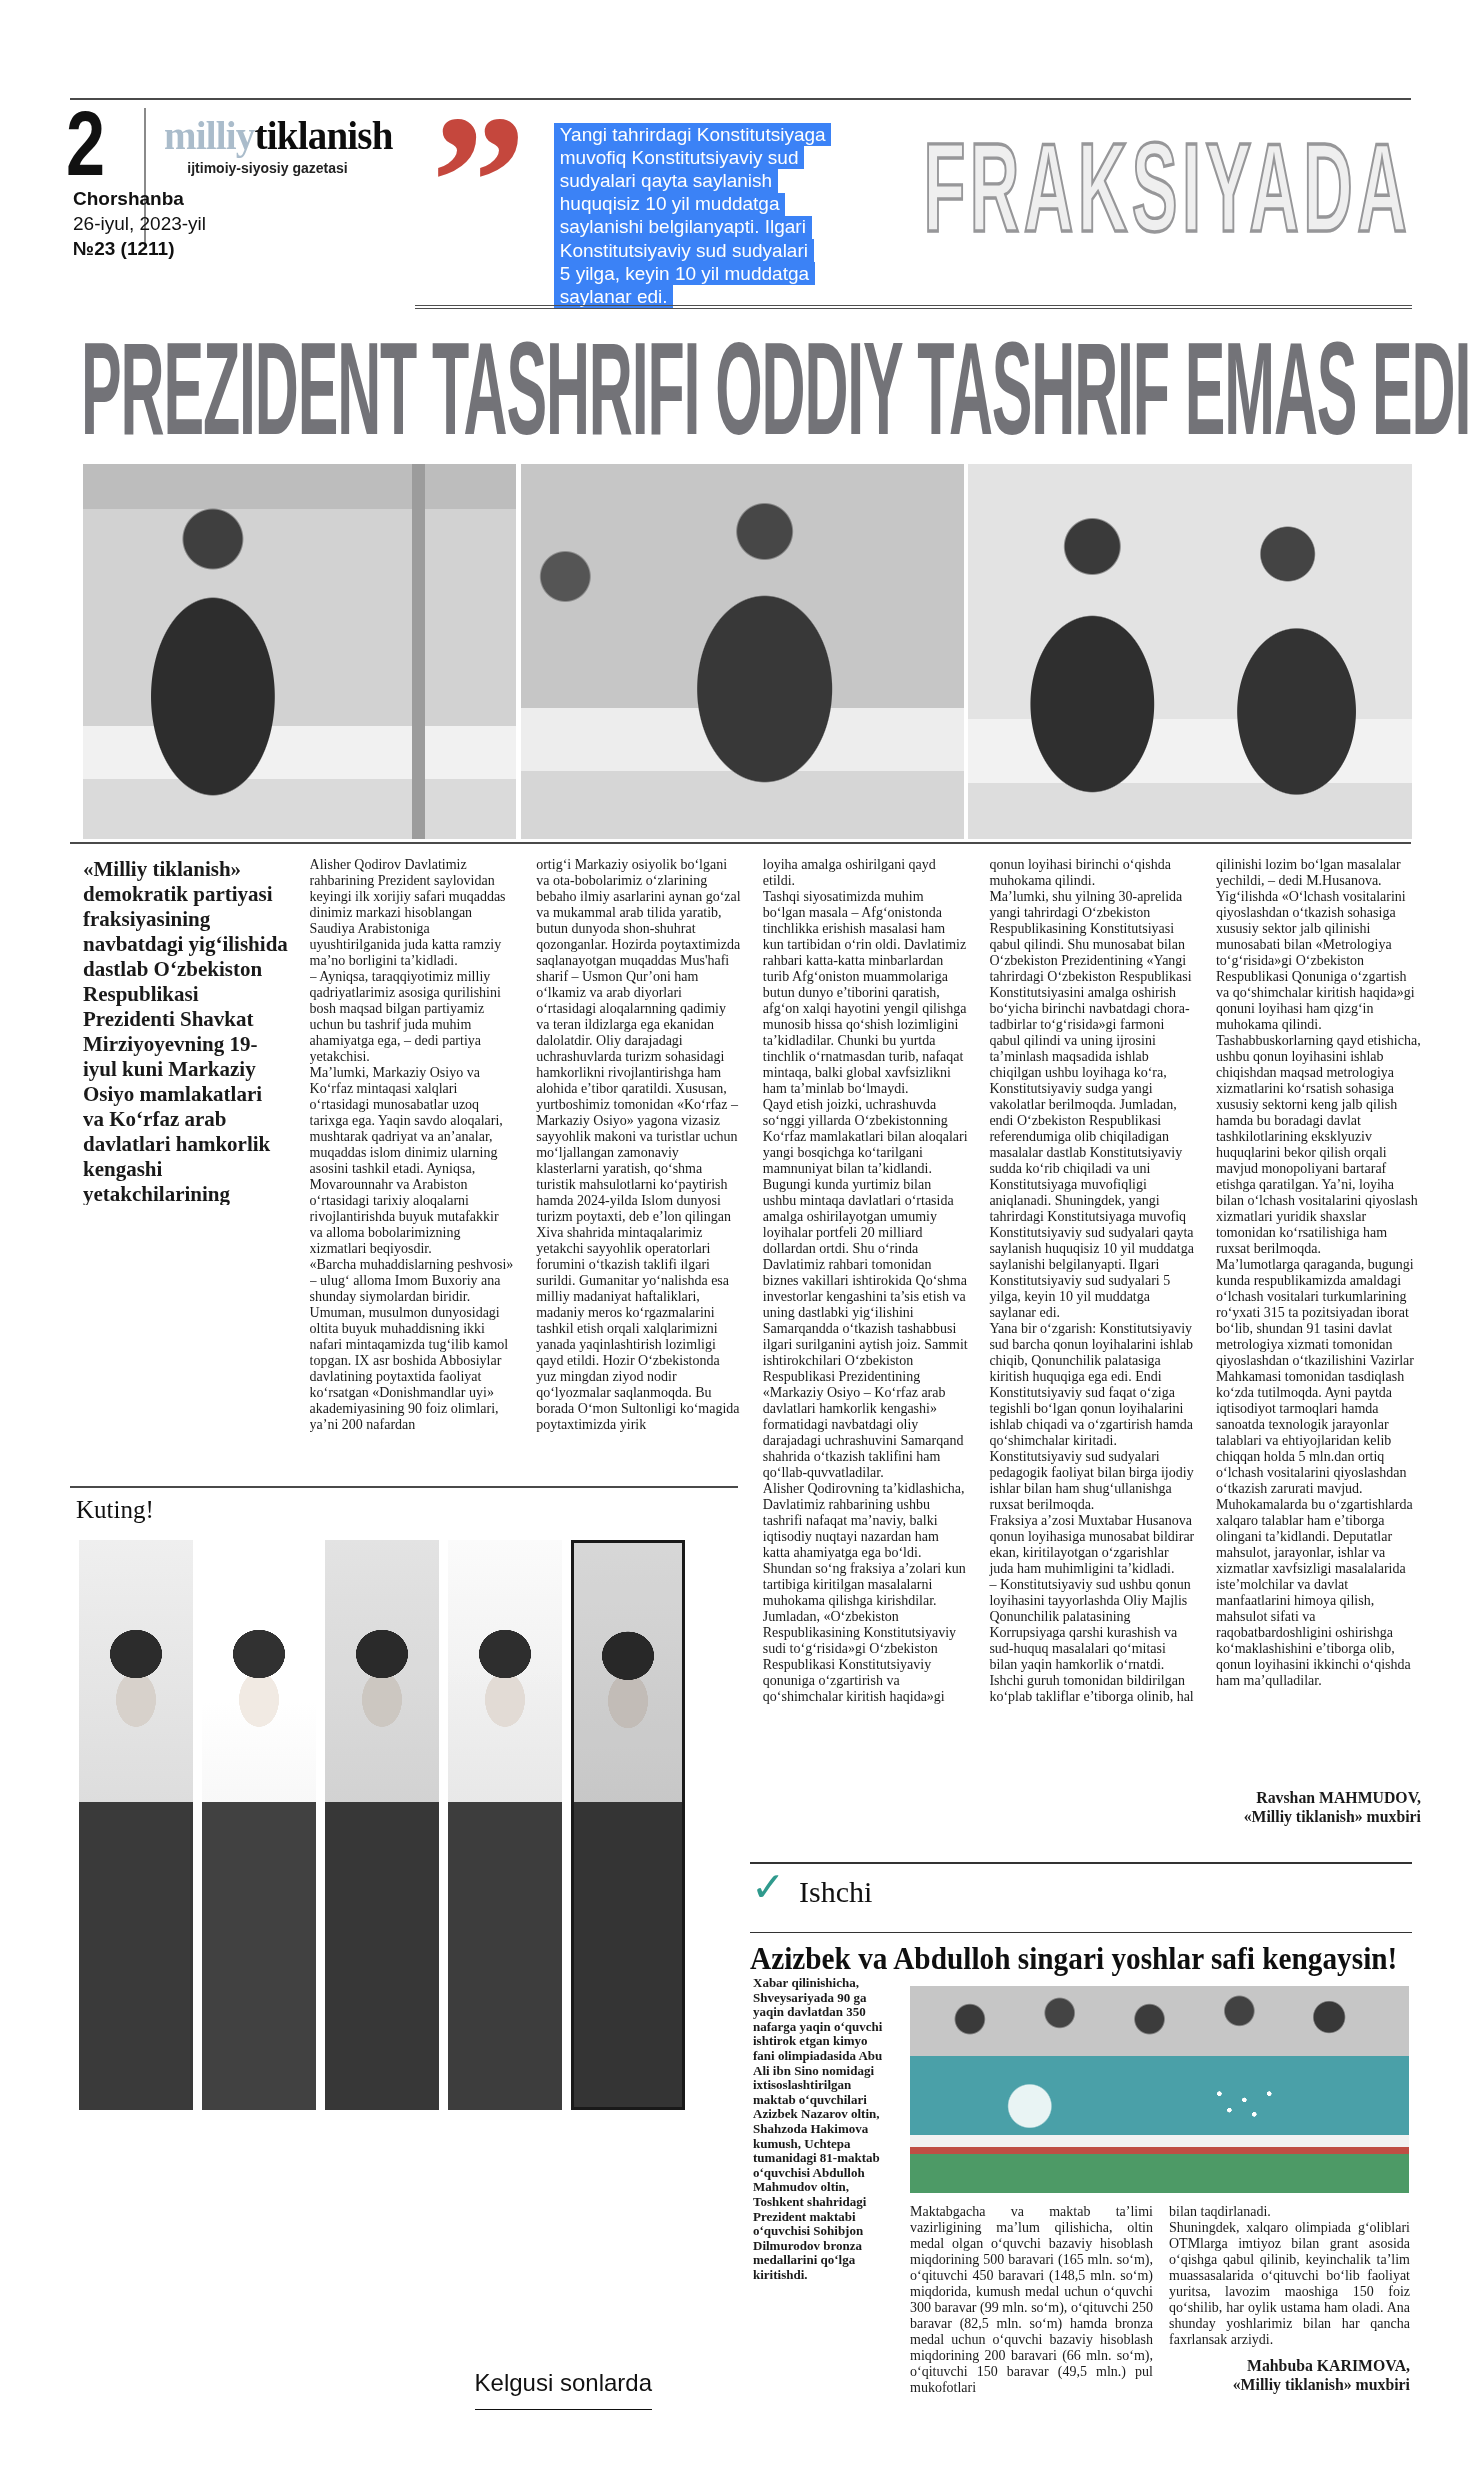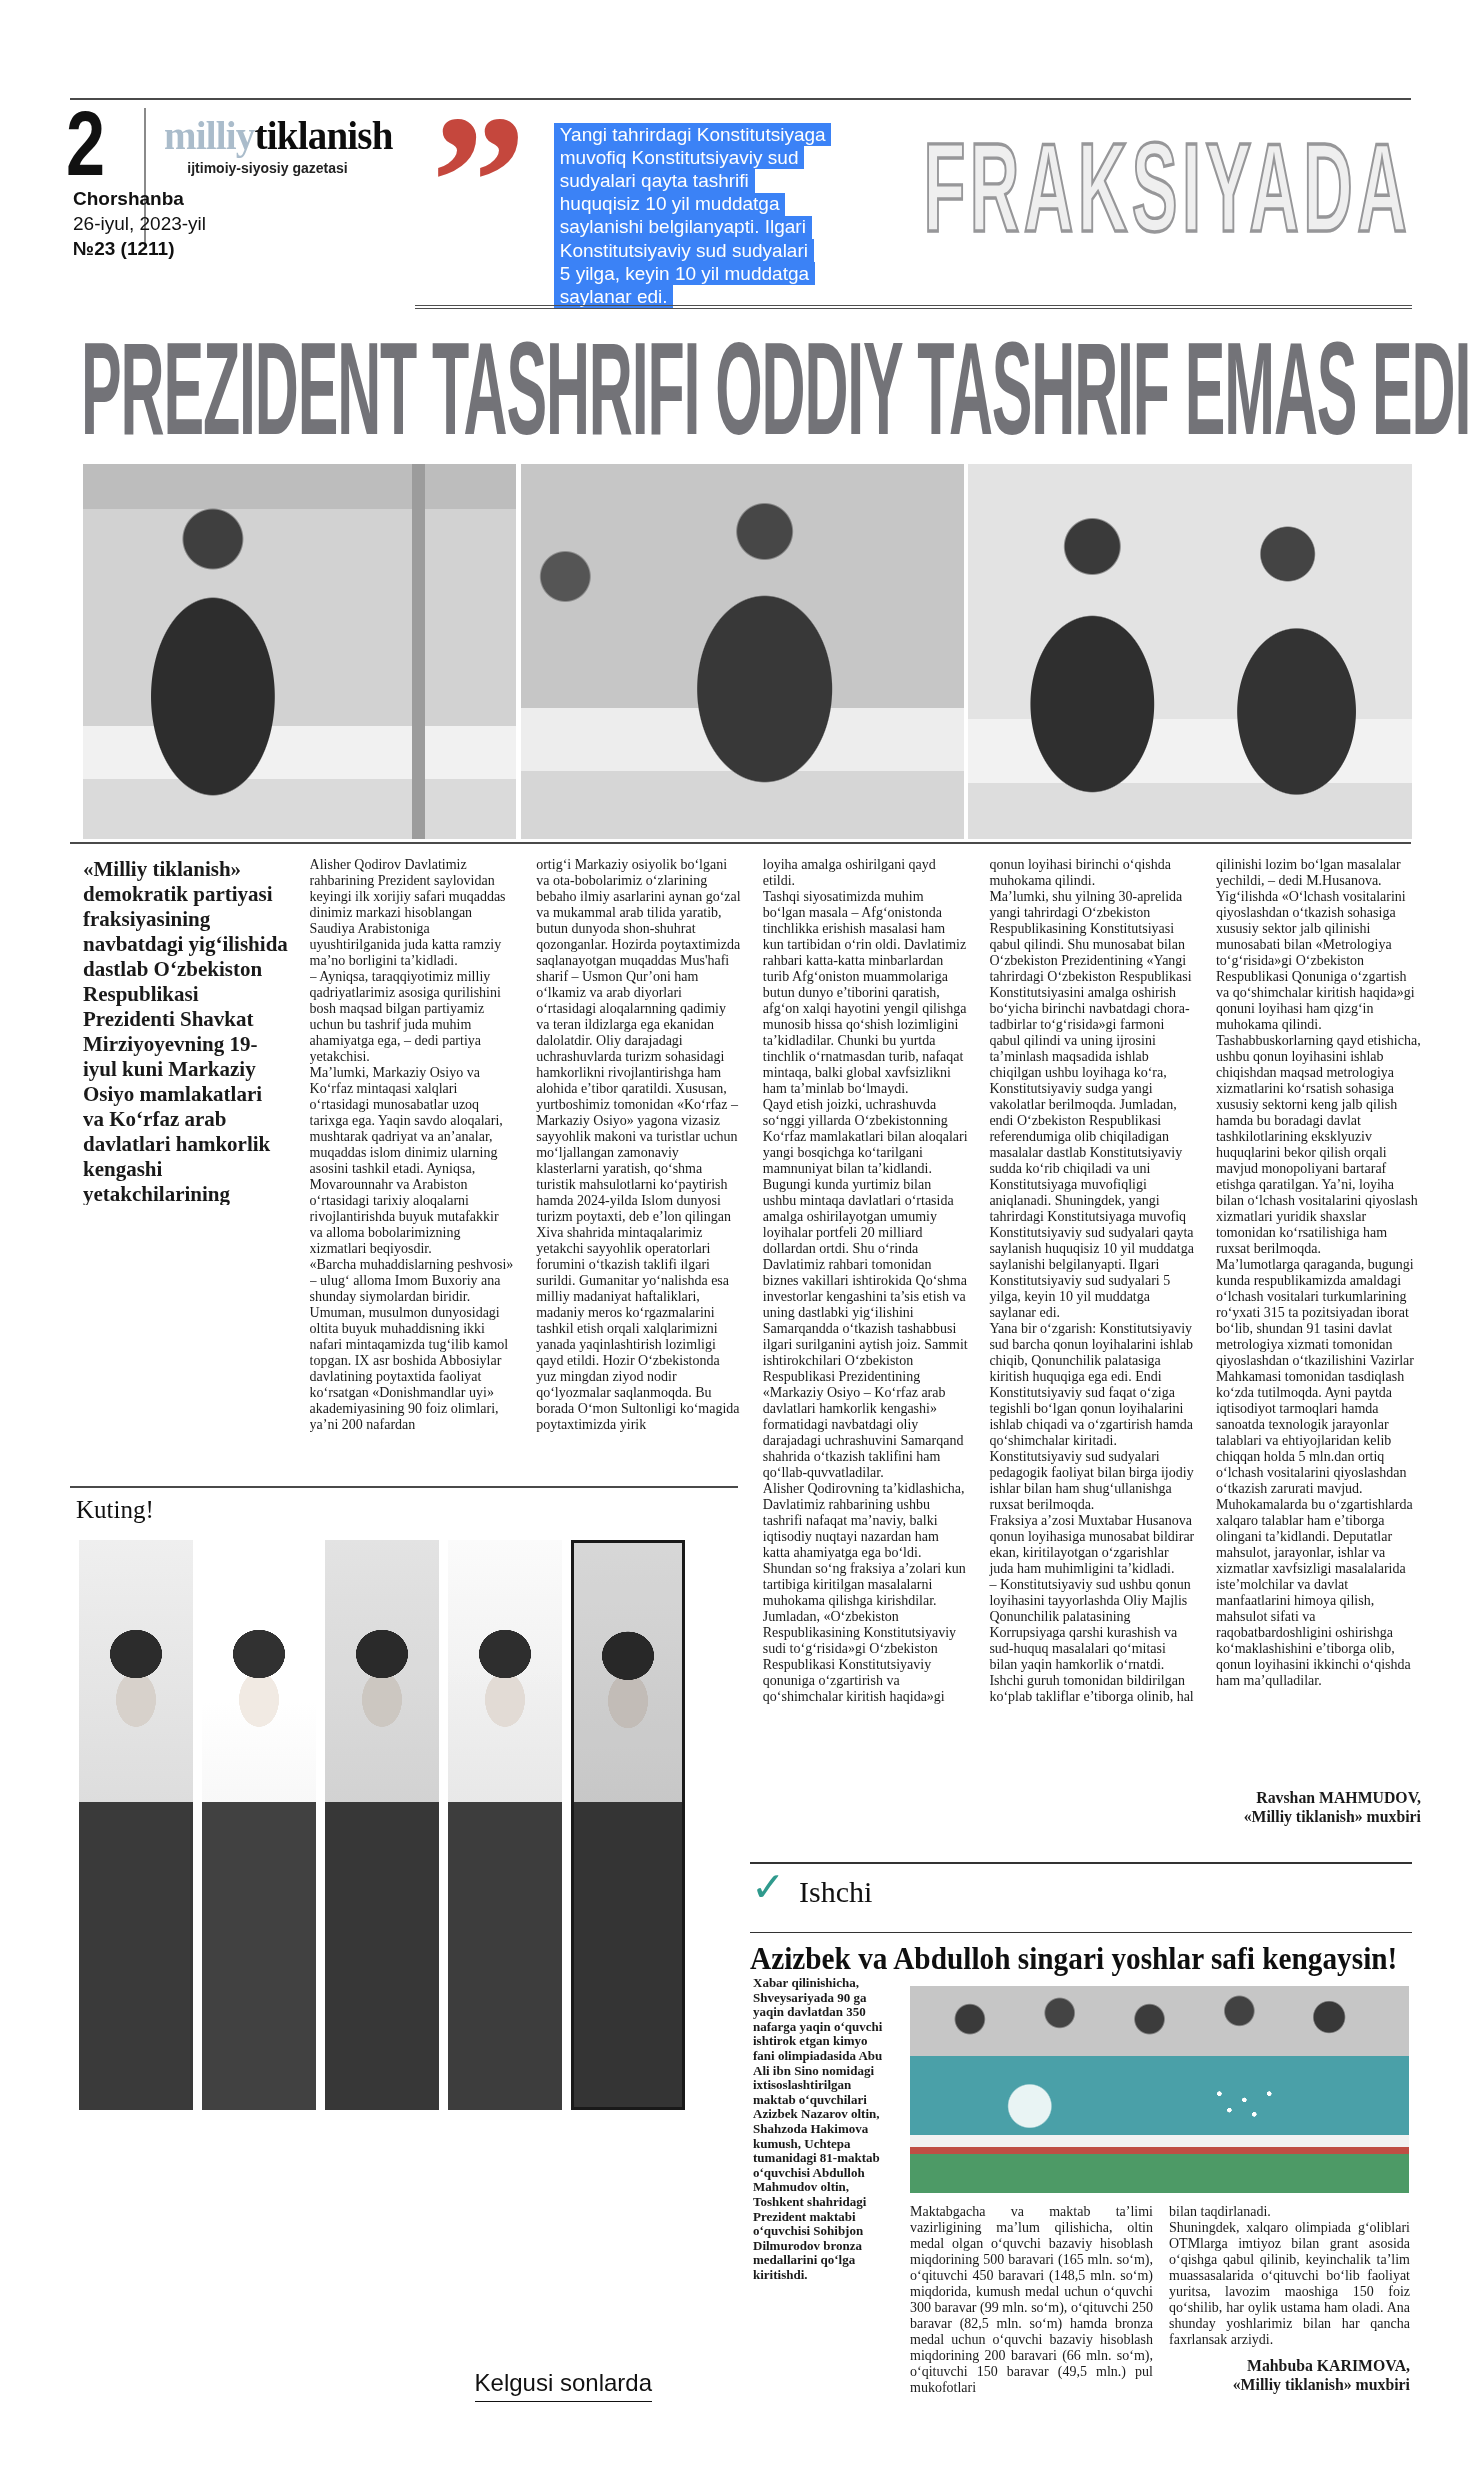"sudyalari qayta tashrifi" span { text: tashrifi -> saylanish }
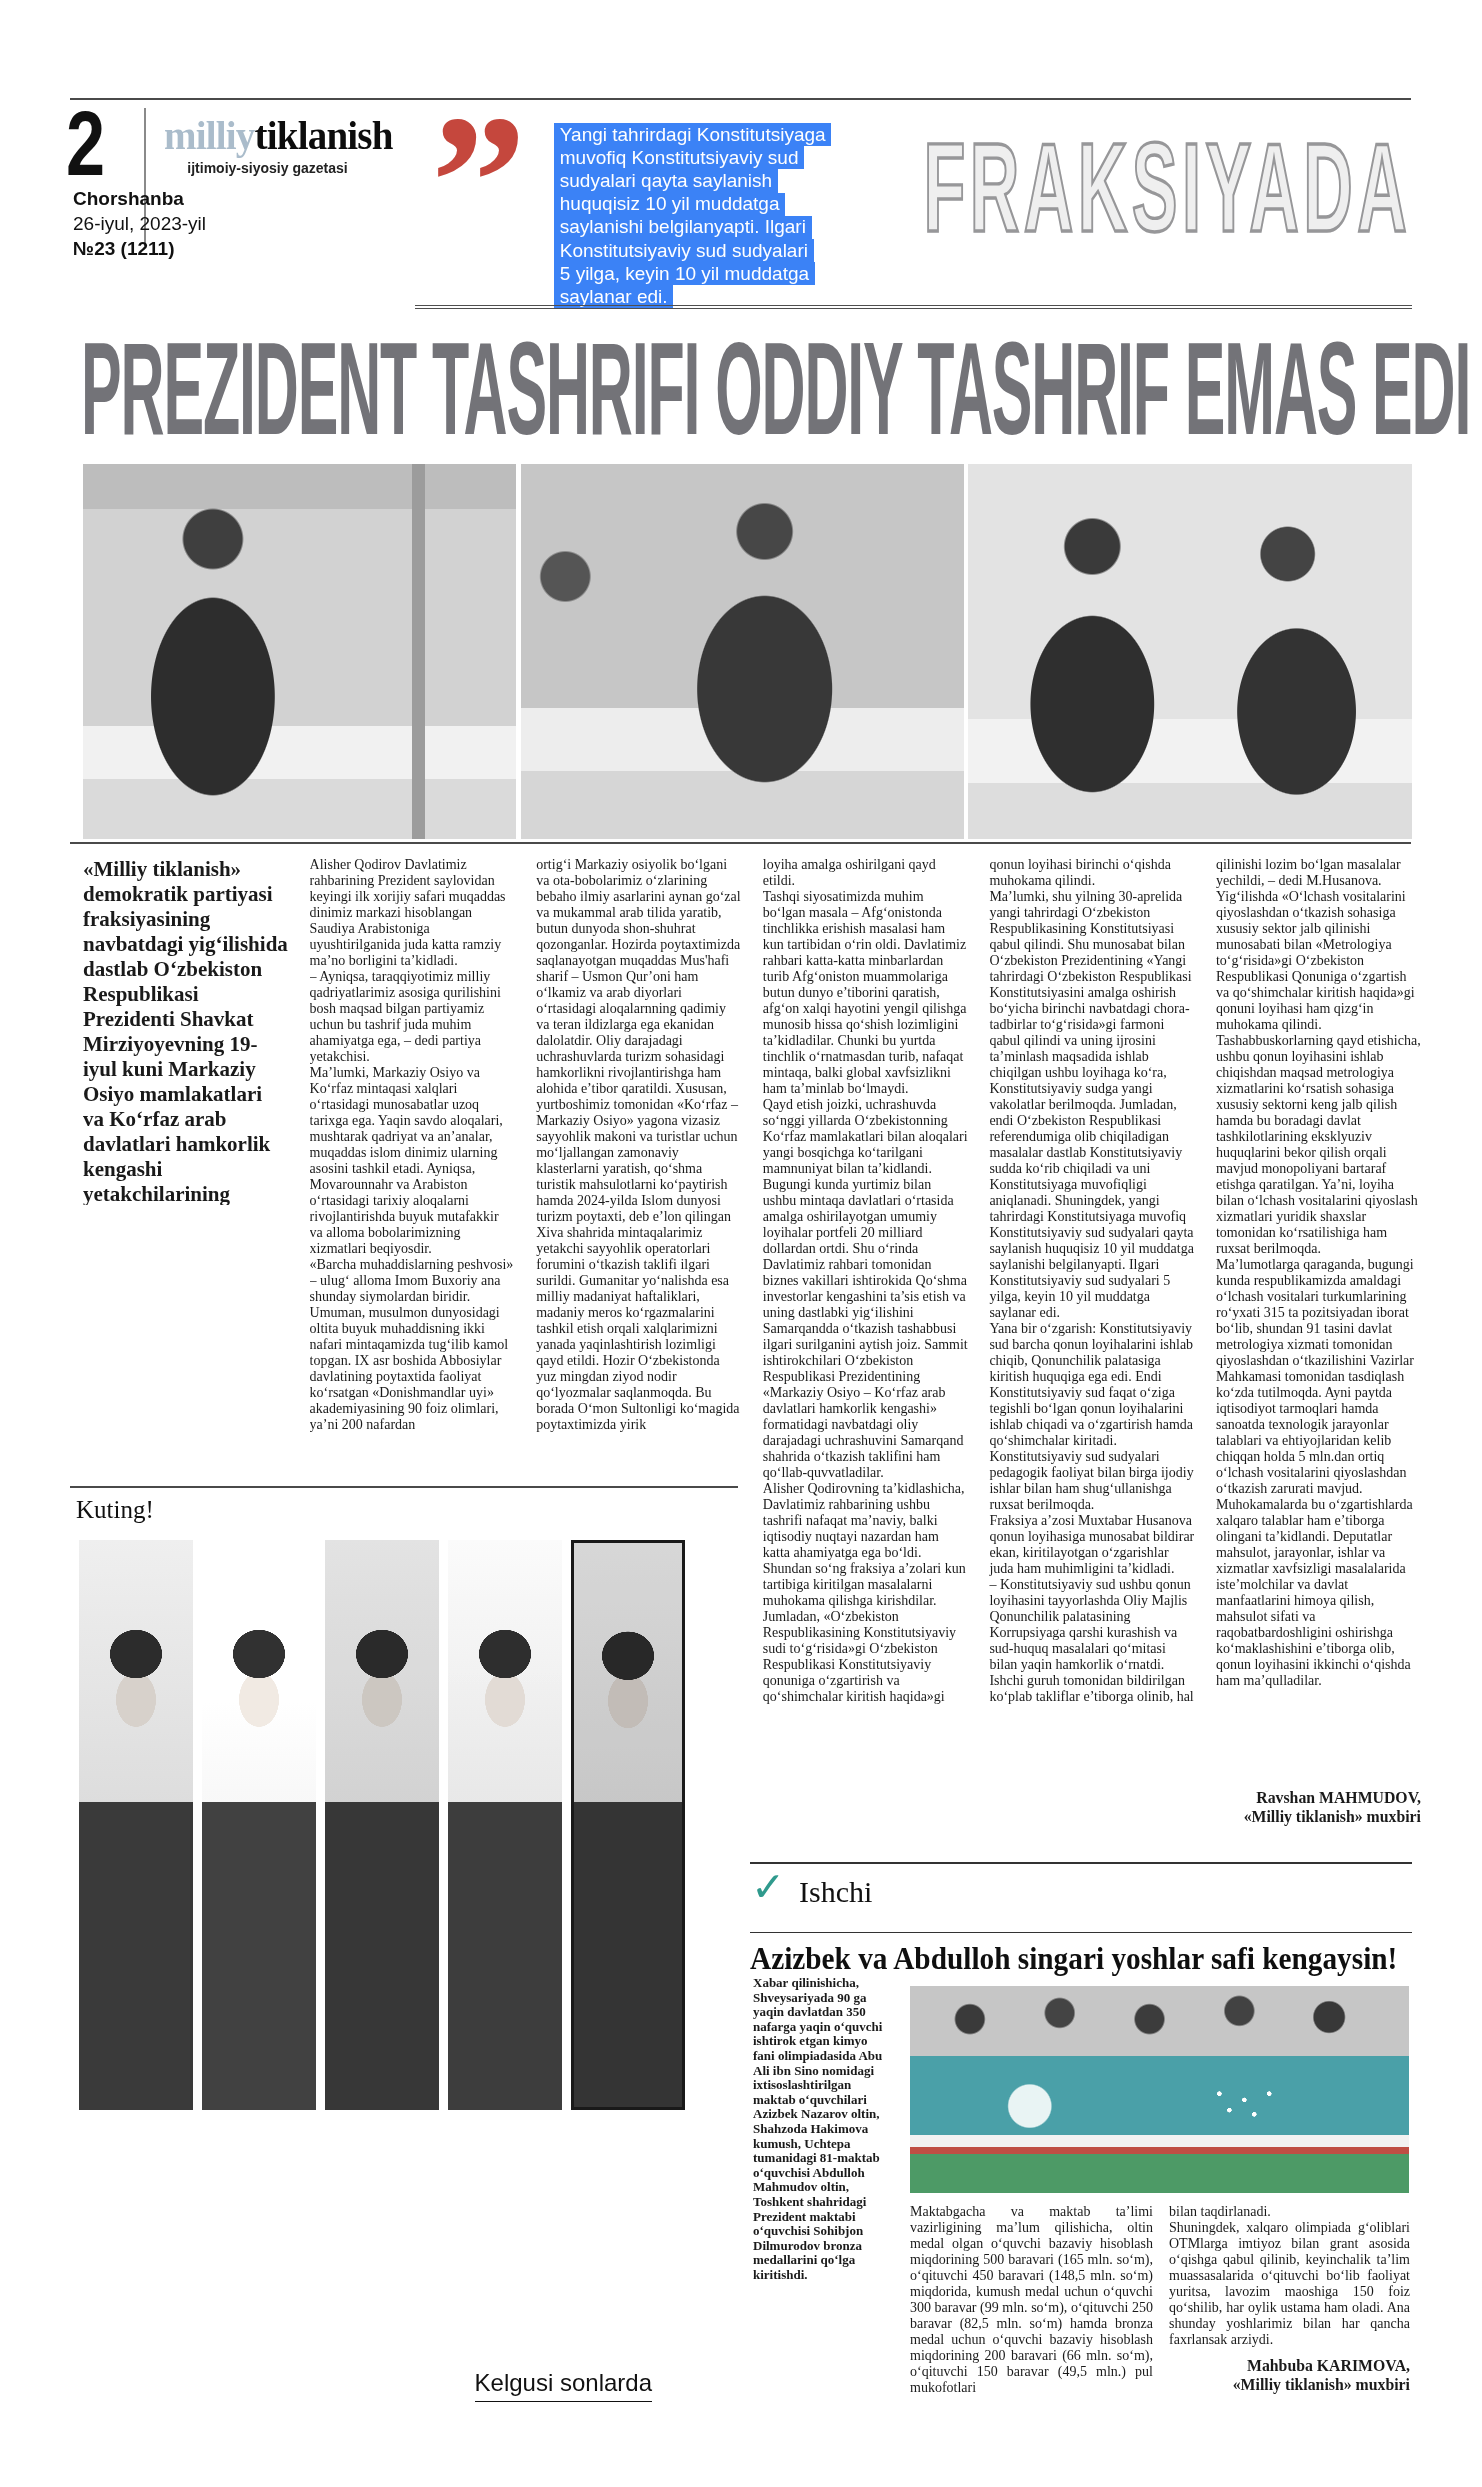"Kelgusi sonlarda" .kelgusi span { padding-bottom: 5px -> 13px }
